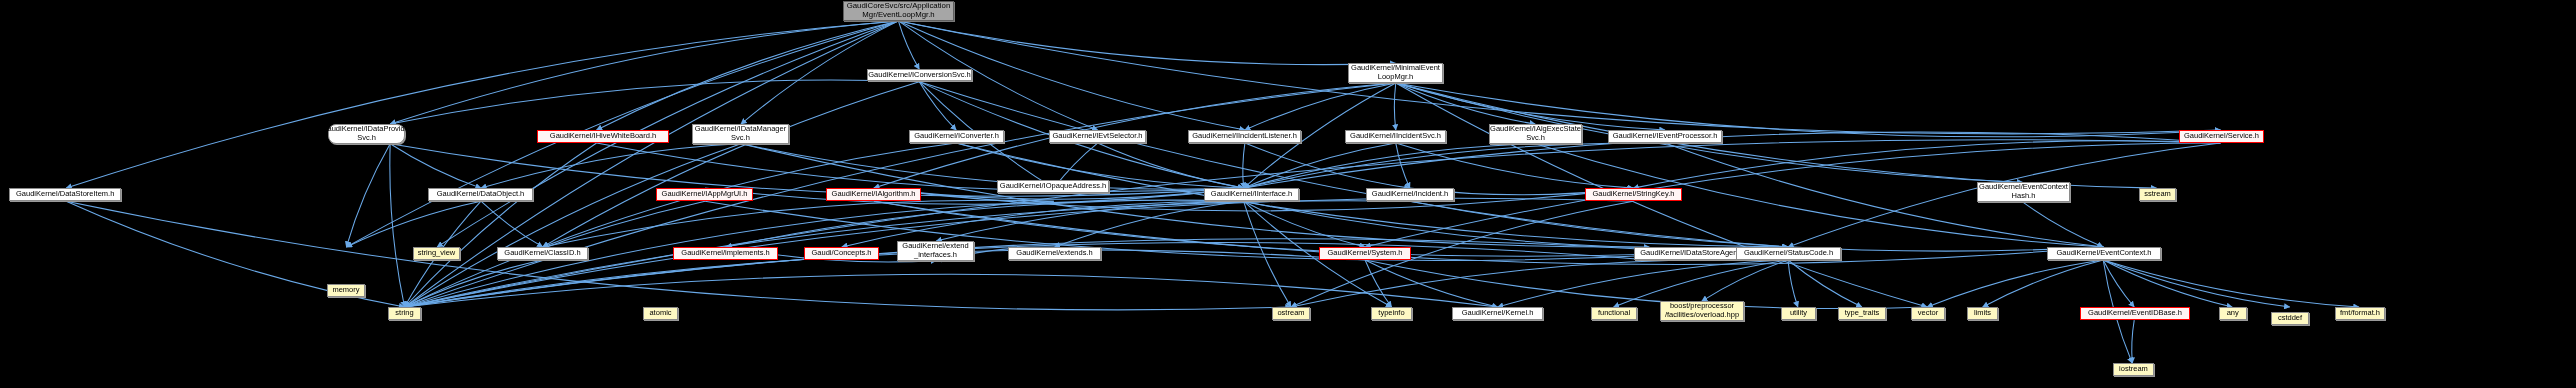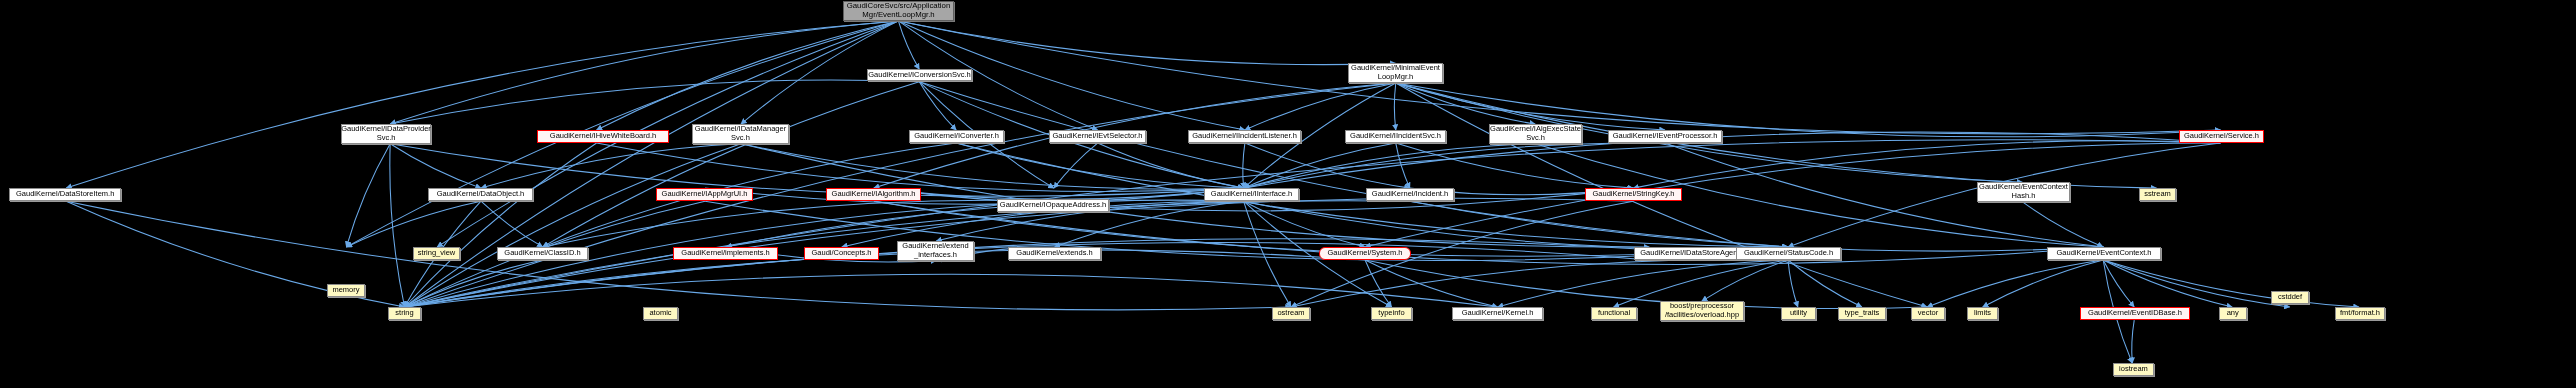"GaudiKernel/IDataProvider" div.node { border-radius: none -> 8px; left: 341px -> 328px; width: 90px -> 77px }
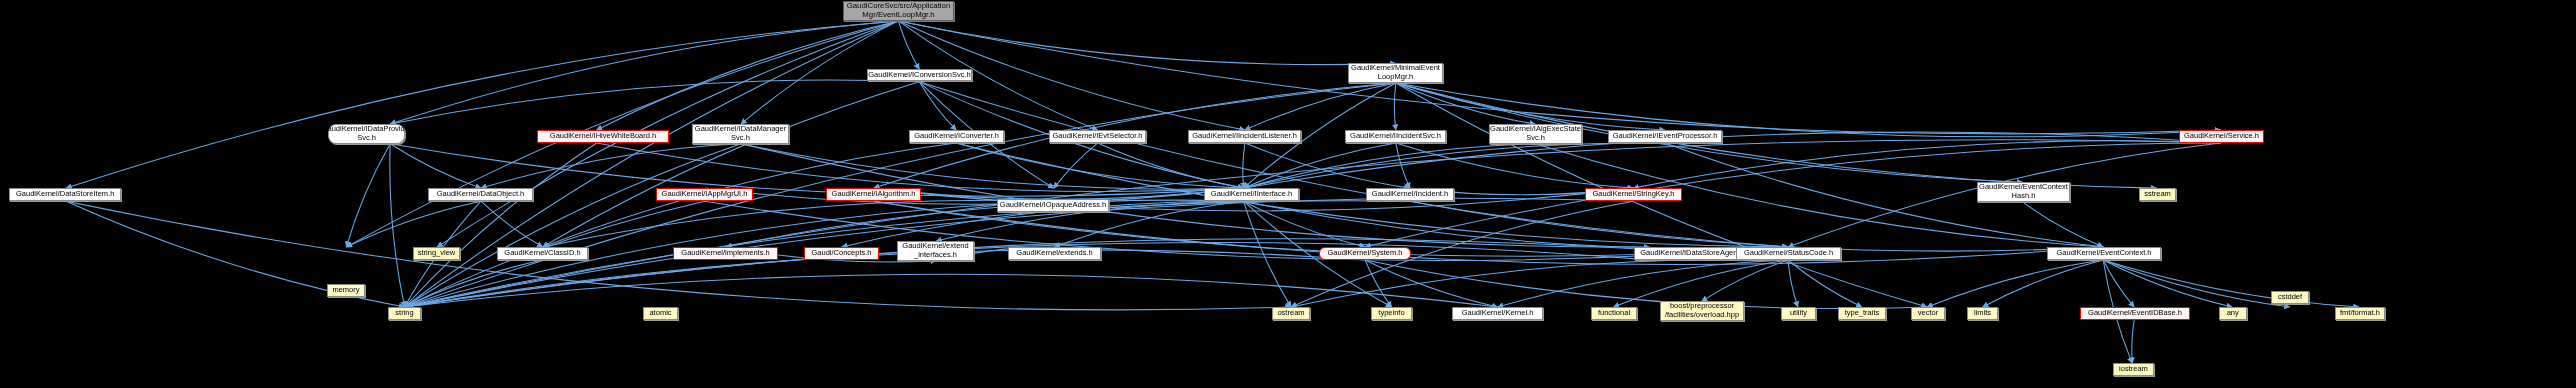"GaudiKernel/IOpaqueAddress.h" div.node { top: 199px -> 180px }
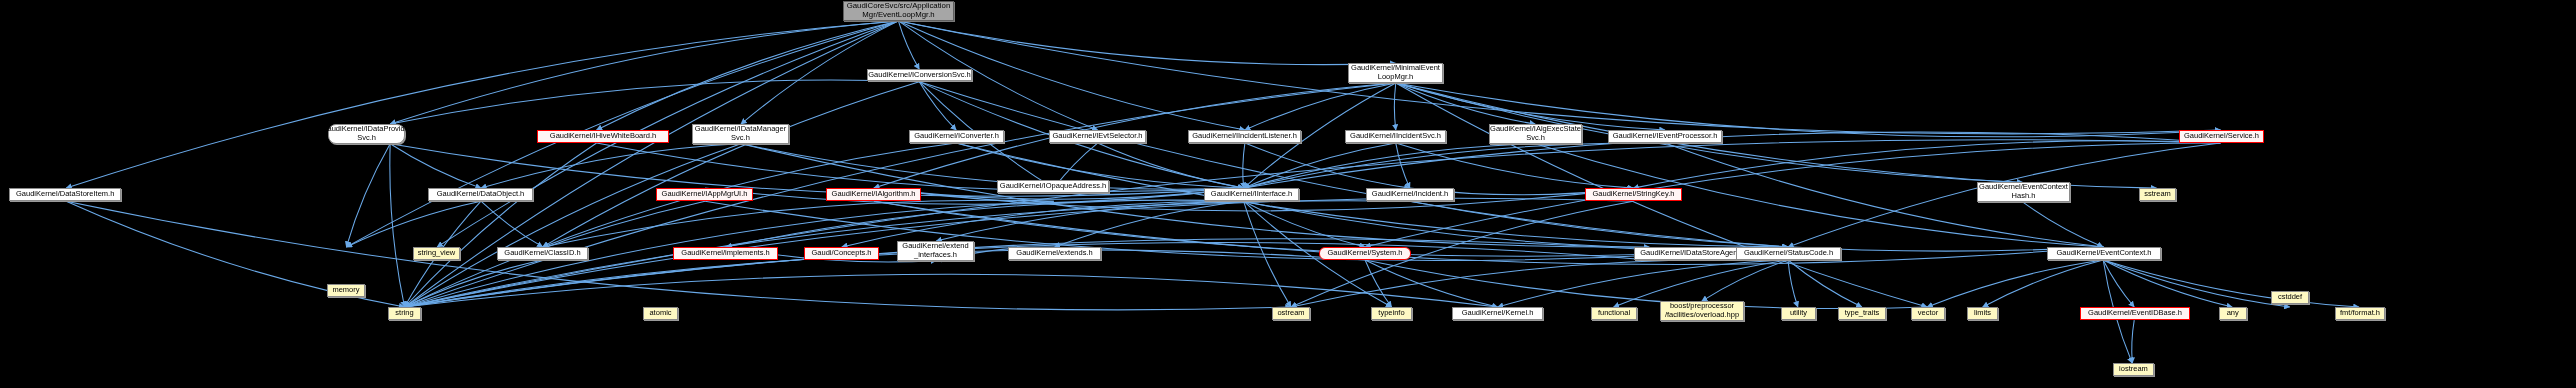"GaudiKernel/System.h" div.node { border-radius: 6px -> none }
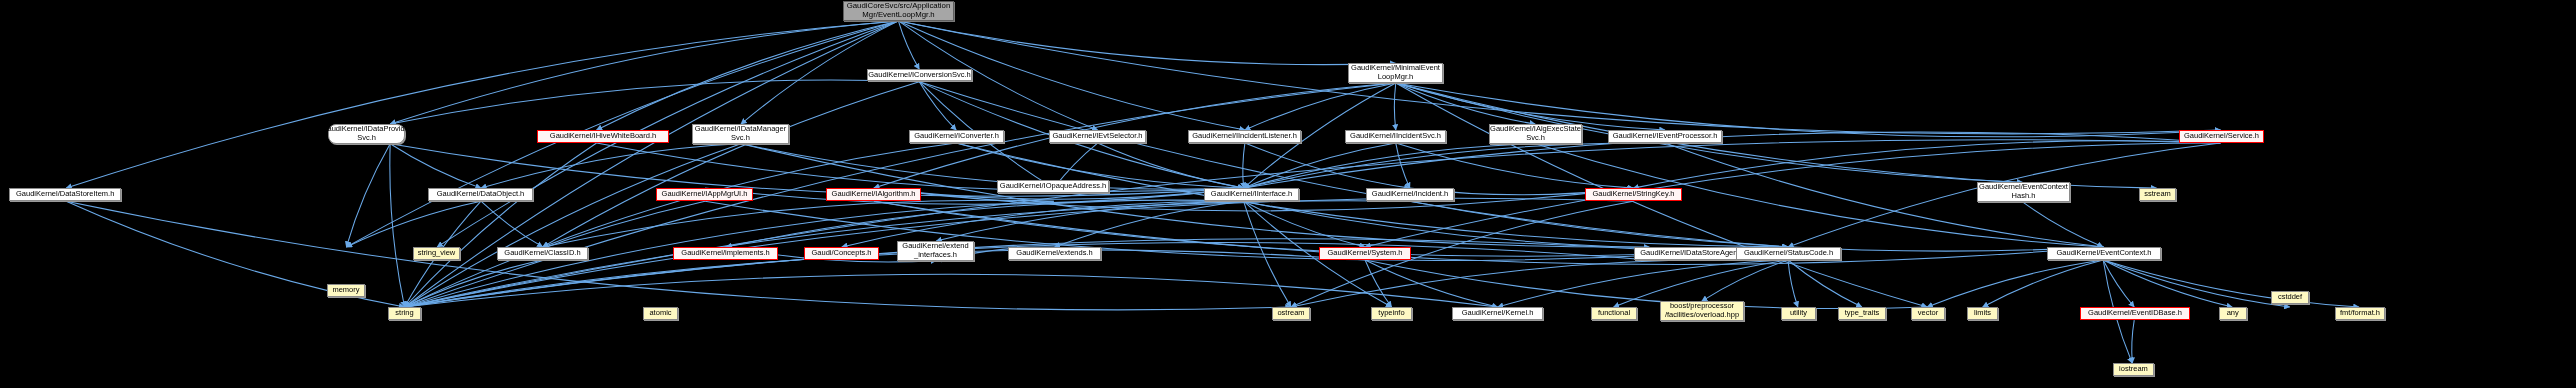"cstddef" div.node { top: 291px -> 312px }
